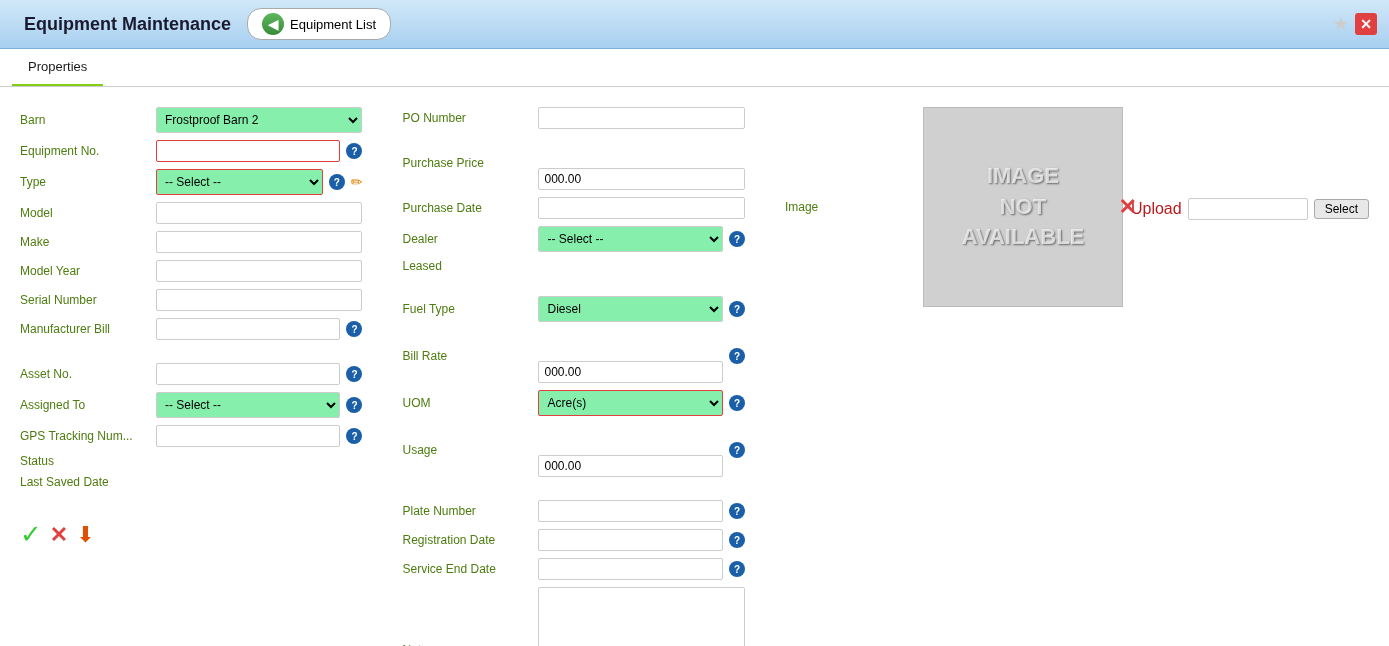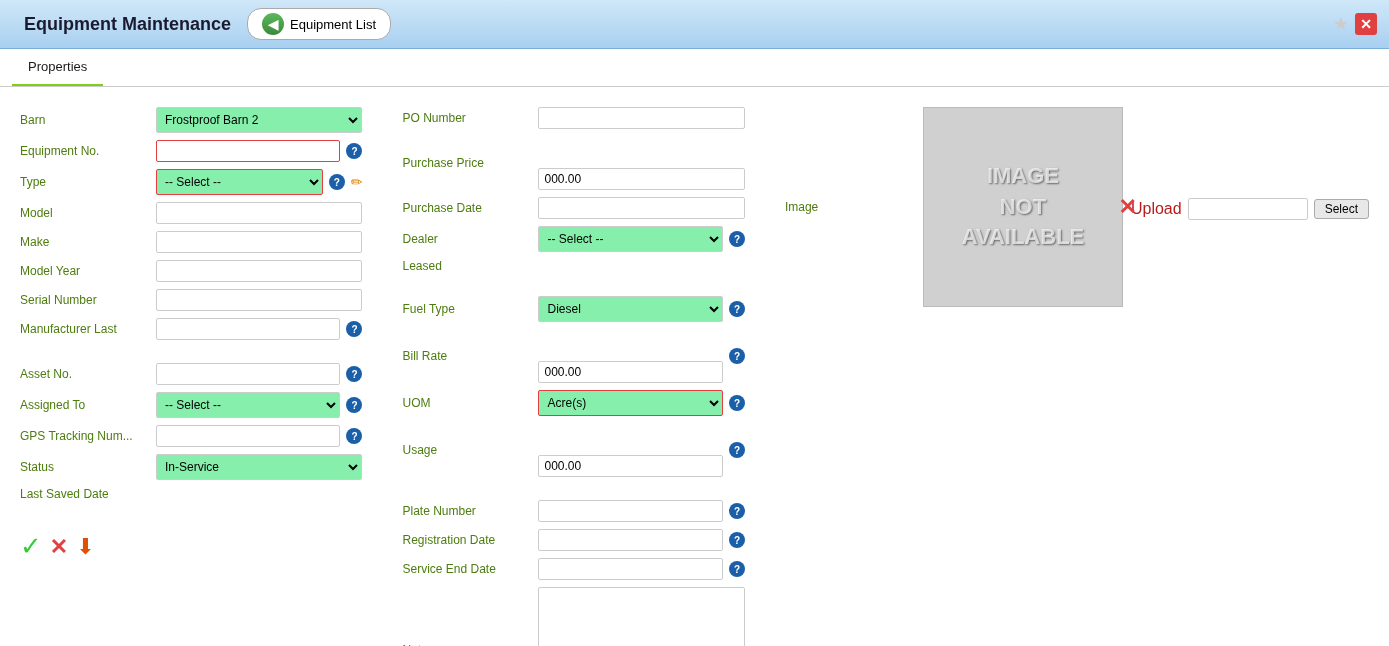"Manufacturer Last" span.field-label { text: Last -> Bill }
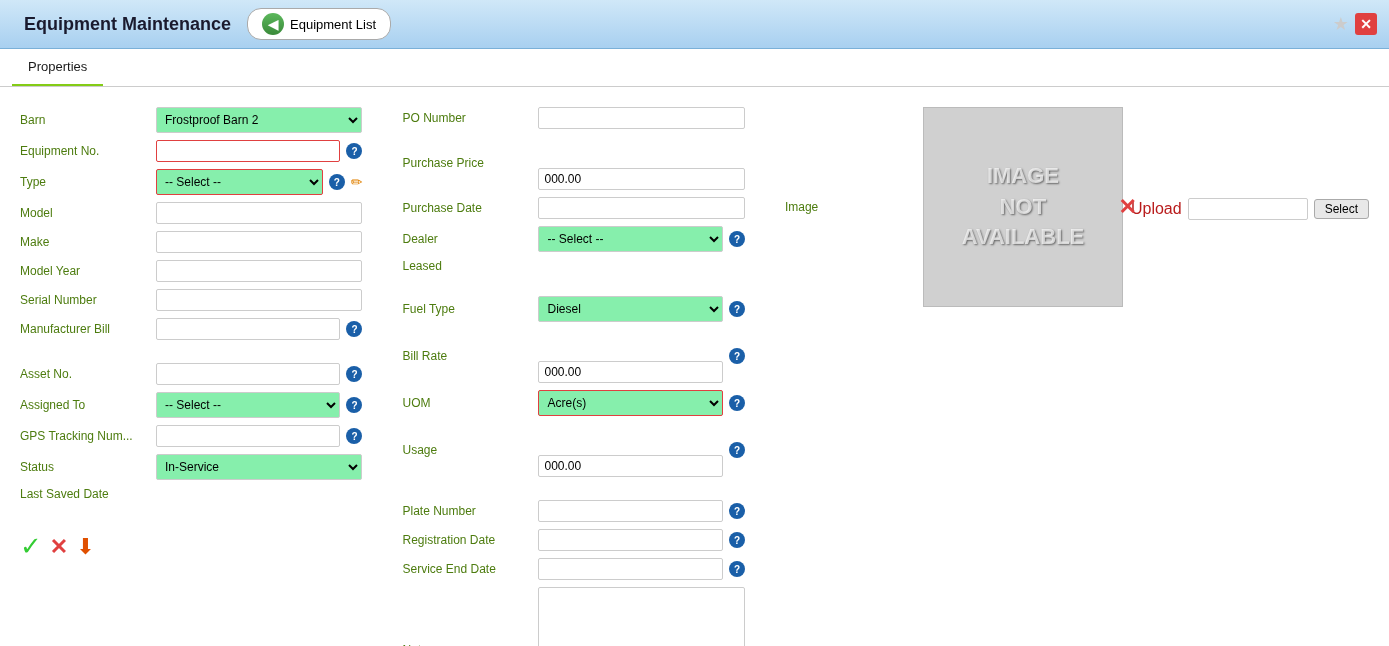"In-Service" select.field-select { html: <select> <option>In-Service</option> <option>Out-of-Service</option> <option>Retired</option> </select> -> none }
